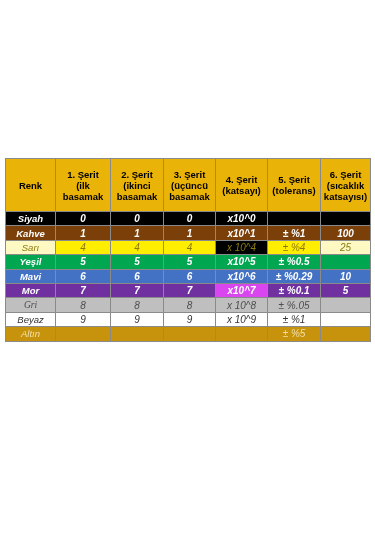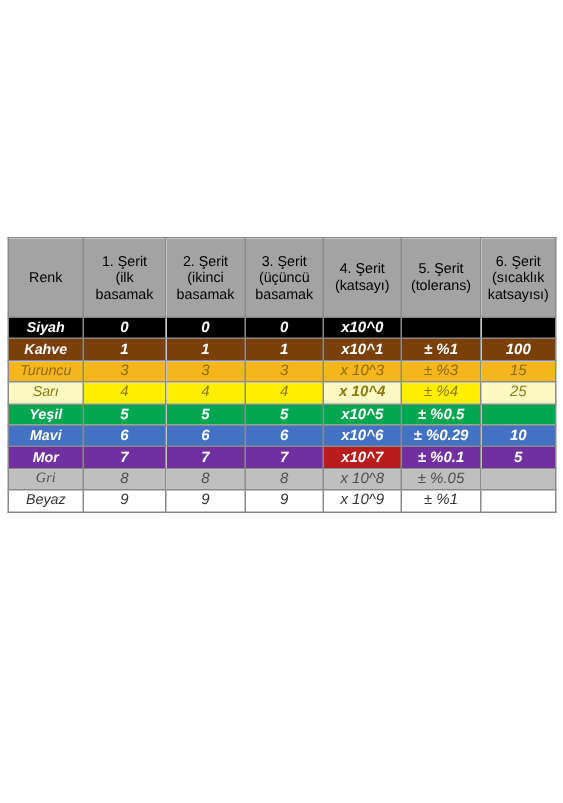"1. Şerit" thead th { background: #a3a3a3 -> #eab308; font-weight: normal -> bold }
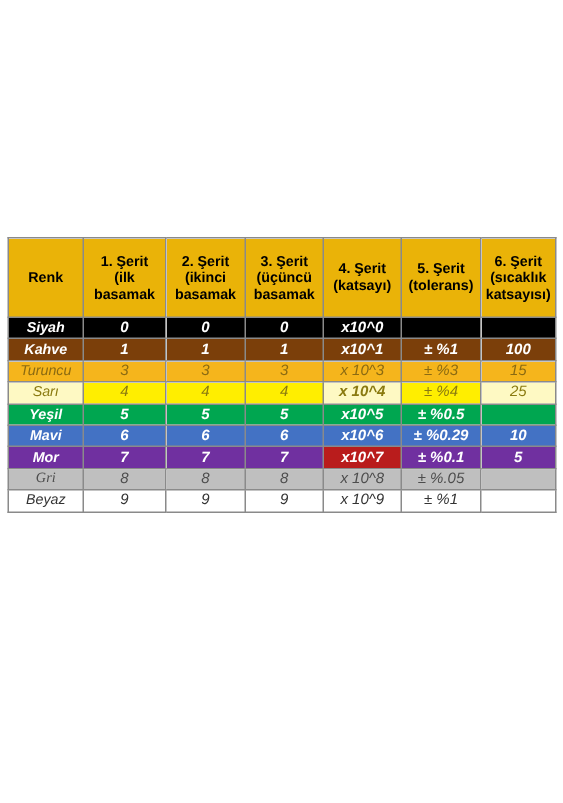"Turuncu" tr.row-light { html: <tr> <td>Turuncu</td> <td>3</td> <td>3</td> <td>3</td> <td>x 10^3</td> <td>± %3</td> <td>15</td> </tr> -> none }
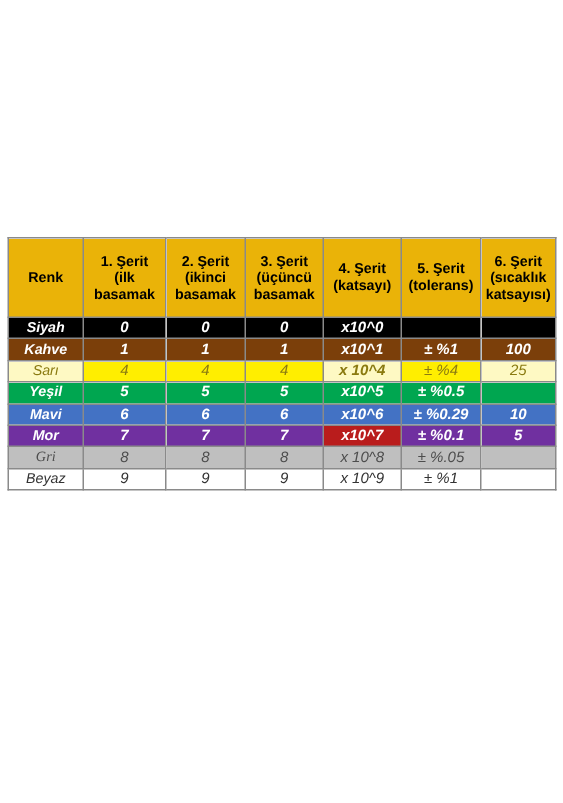"x 10^4" td.cell-val { background: #fef9c3 -> #000000; font-weight: bold -> normal }
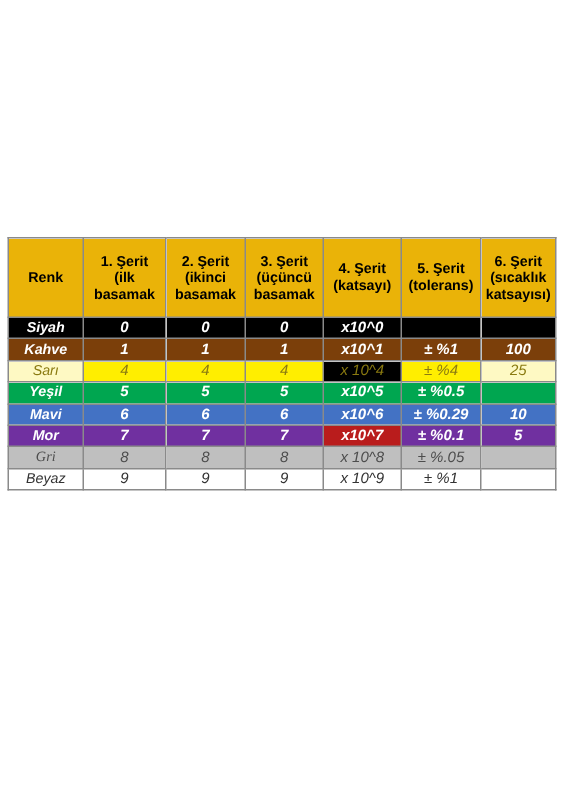"x10^7" td.cell-val { background: #b91c1c -> #d946ef }
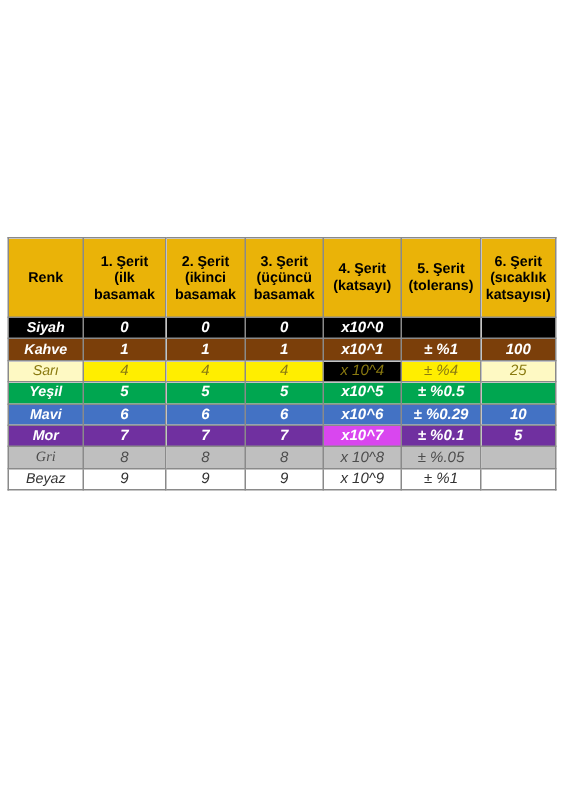"Altın" tr.row-light { html: none -> <tr> <td>Altın</td> <td></td> <td></td> <td></td> <td></td> <td>± %5</td> <td></td> </tr> }
